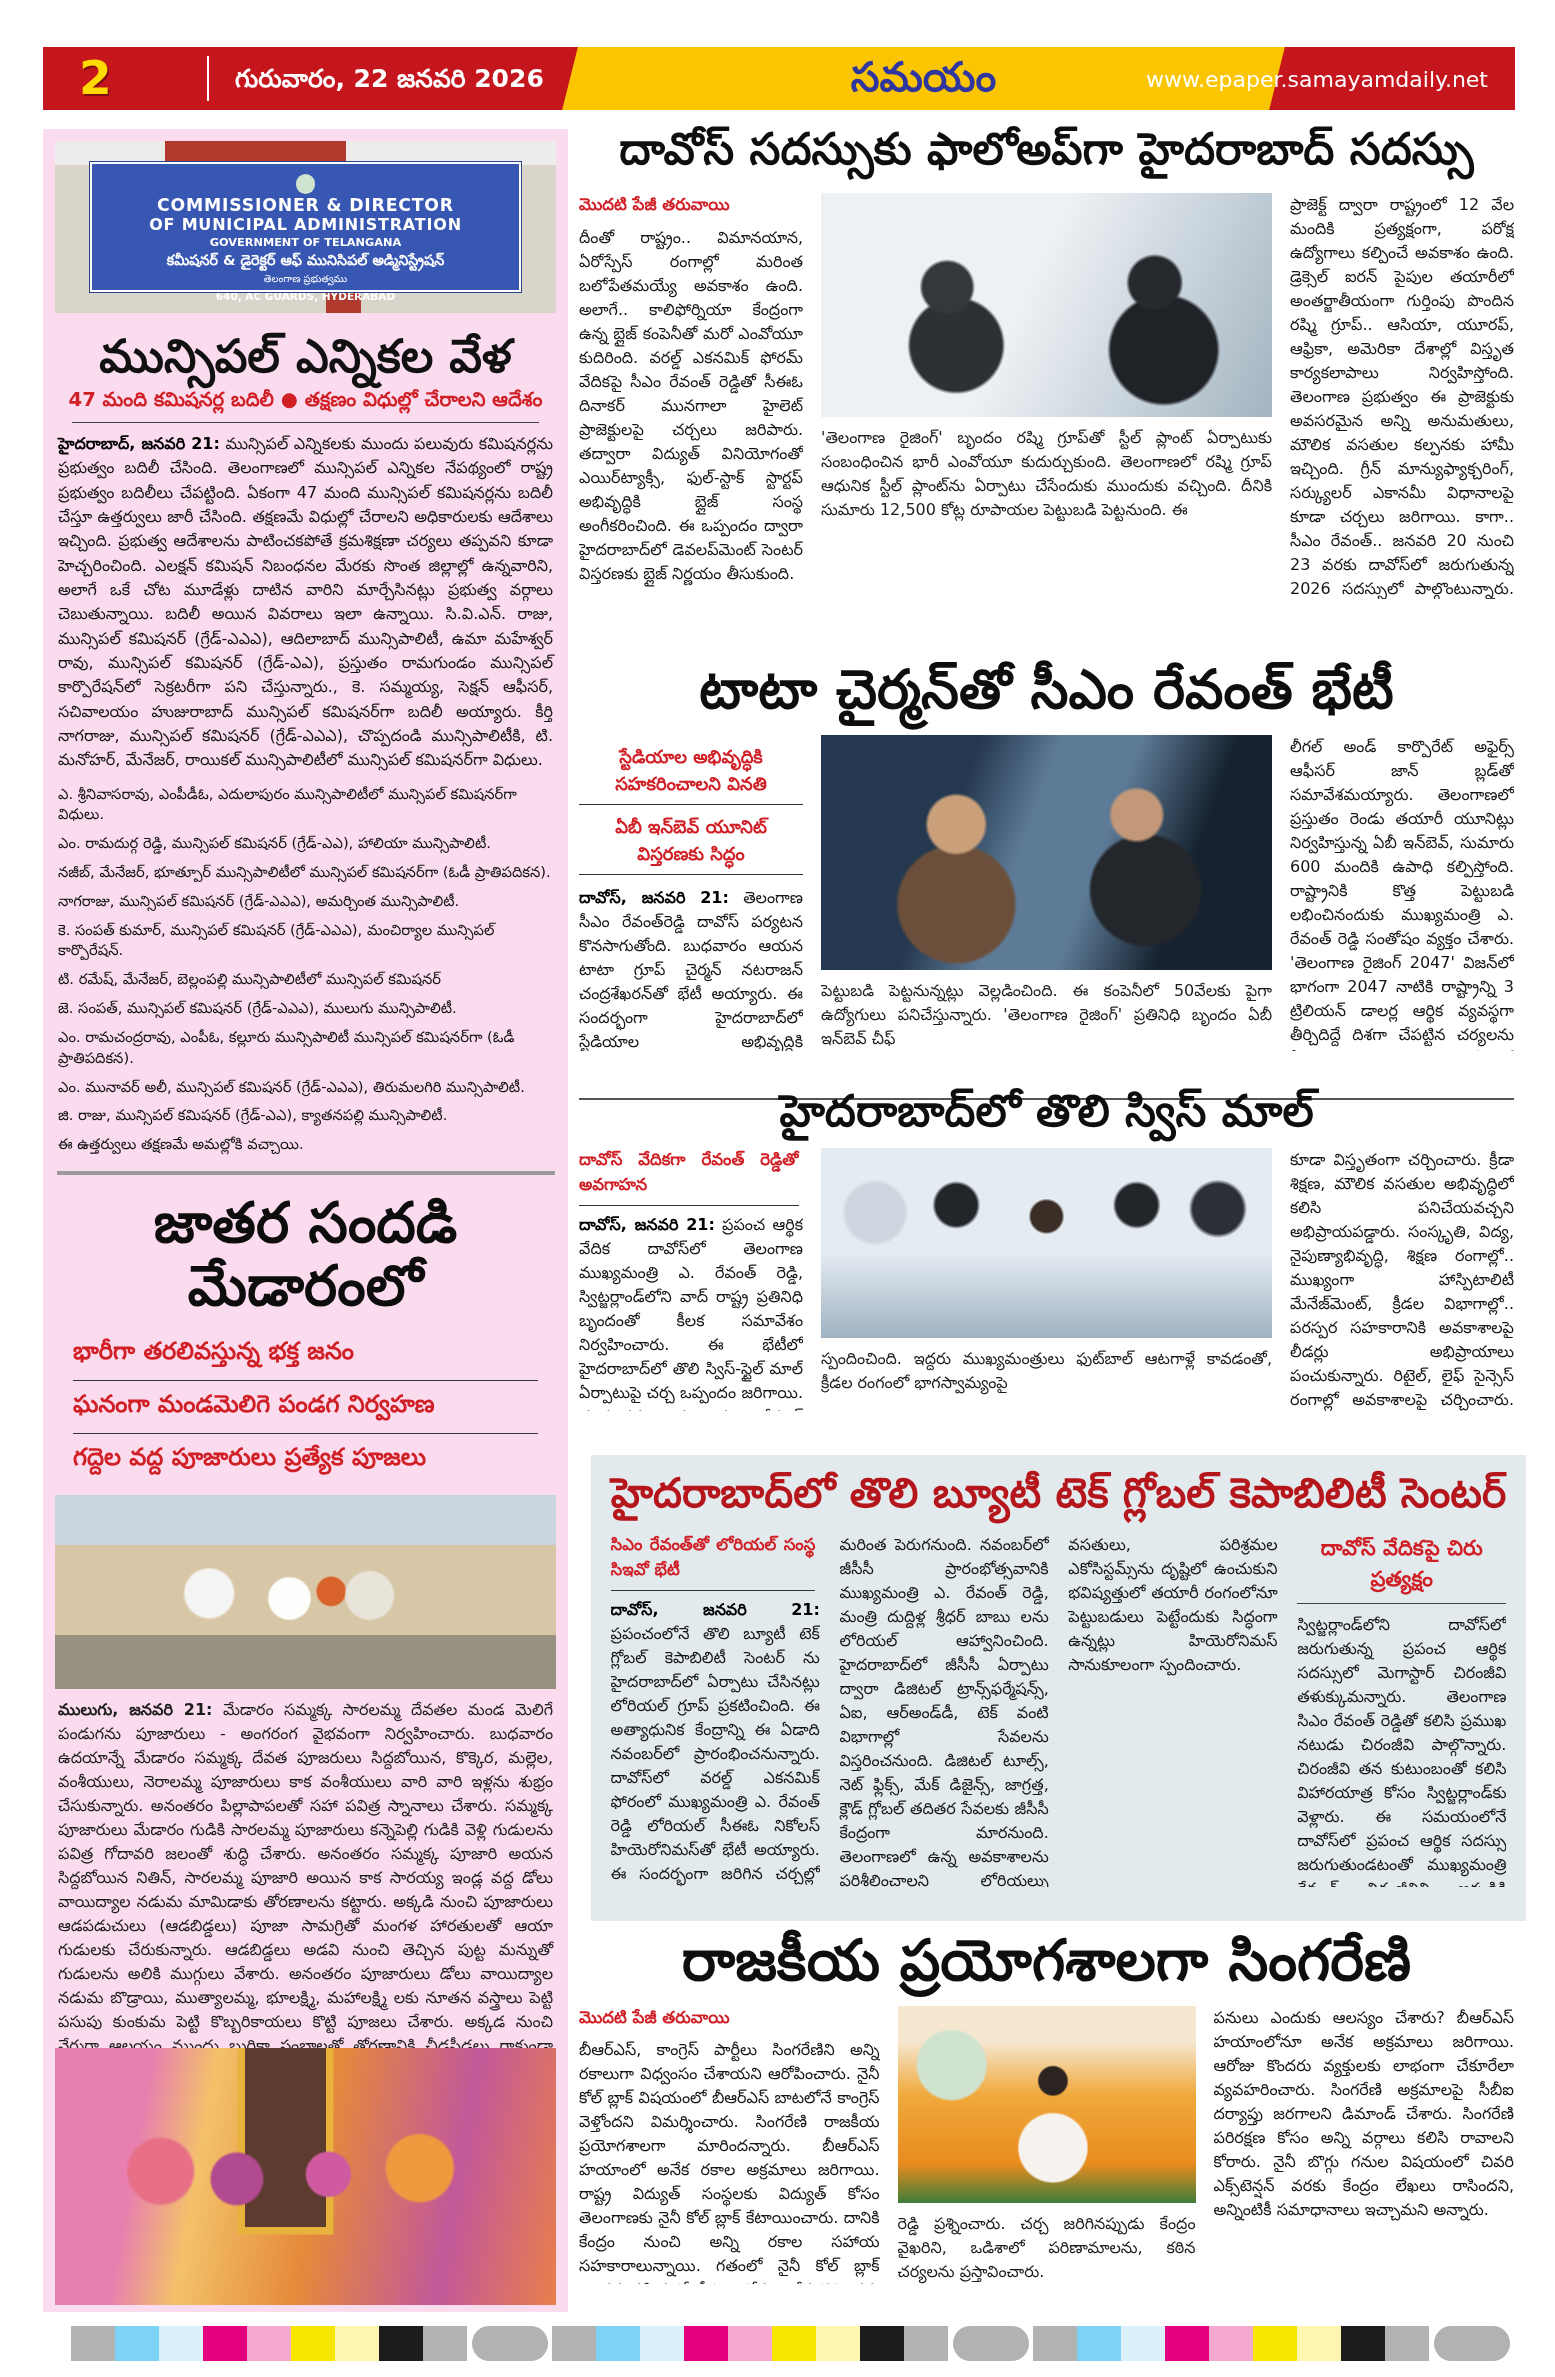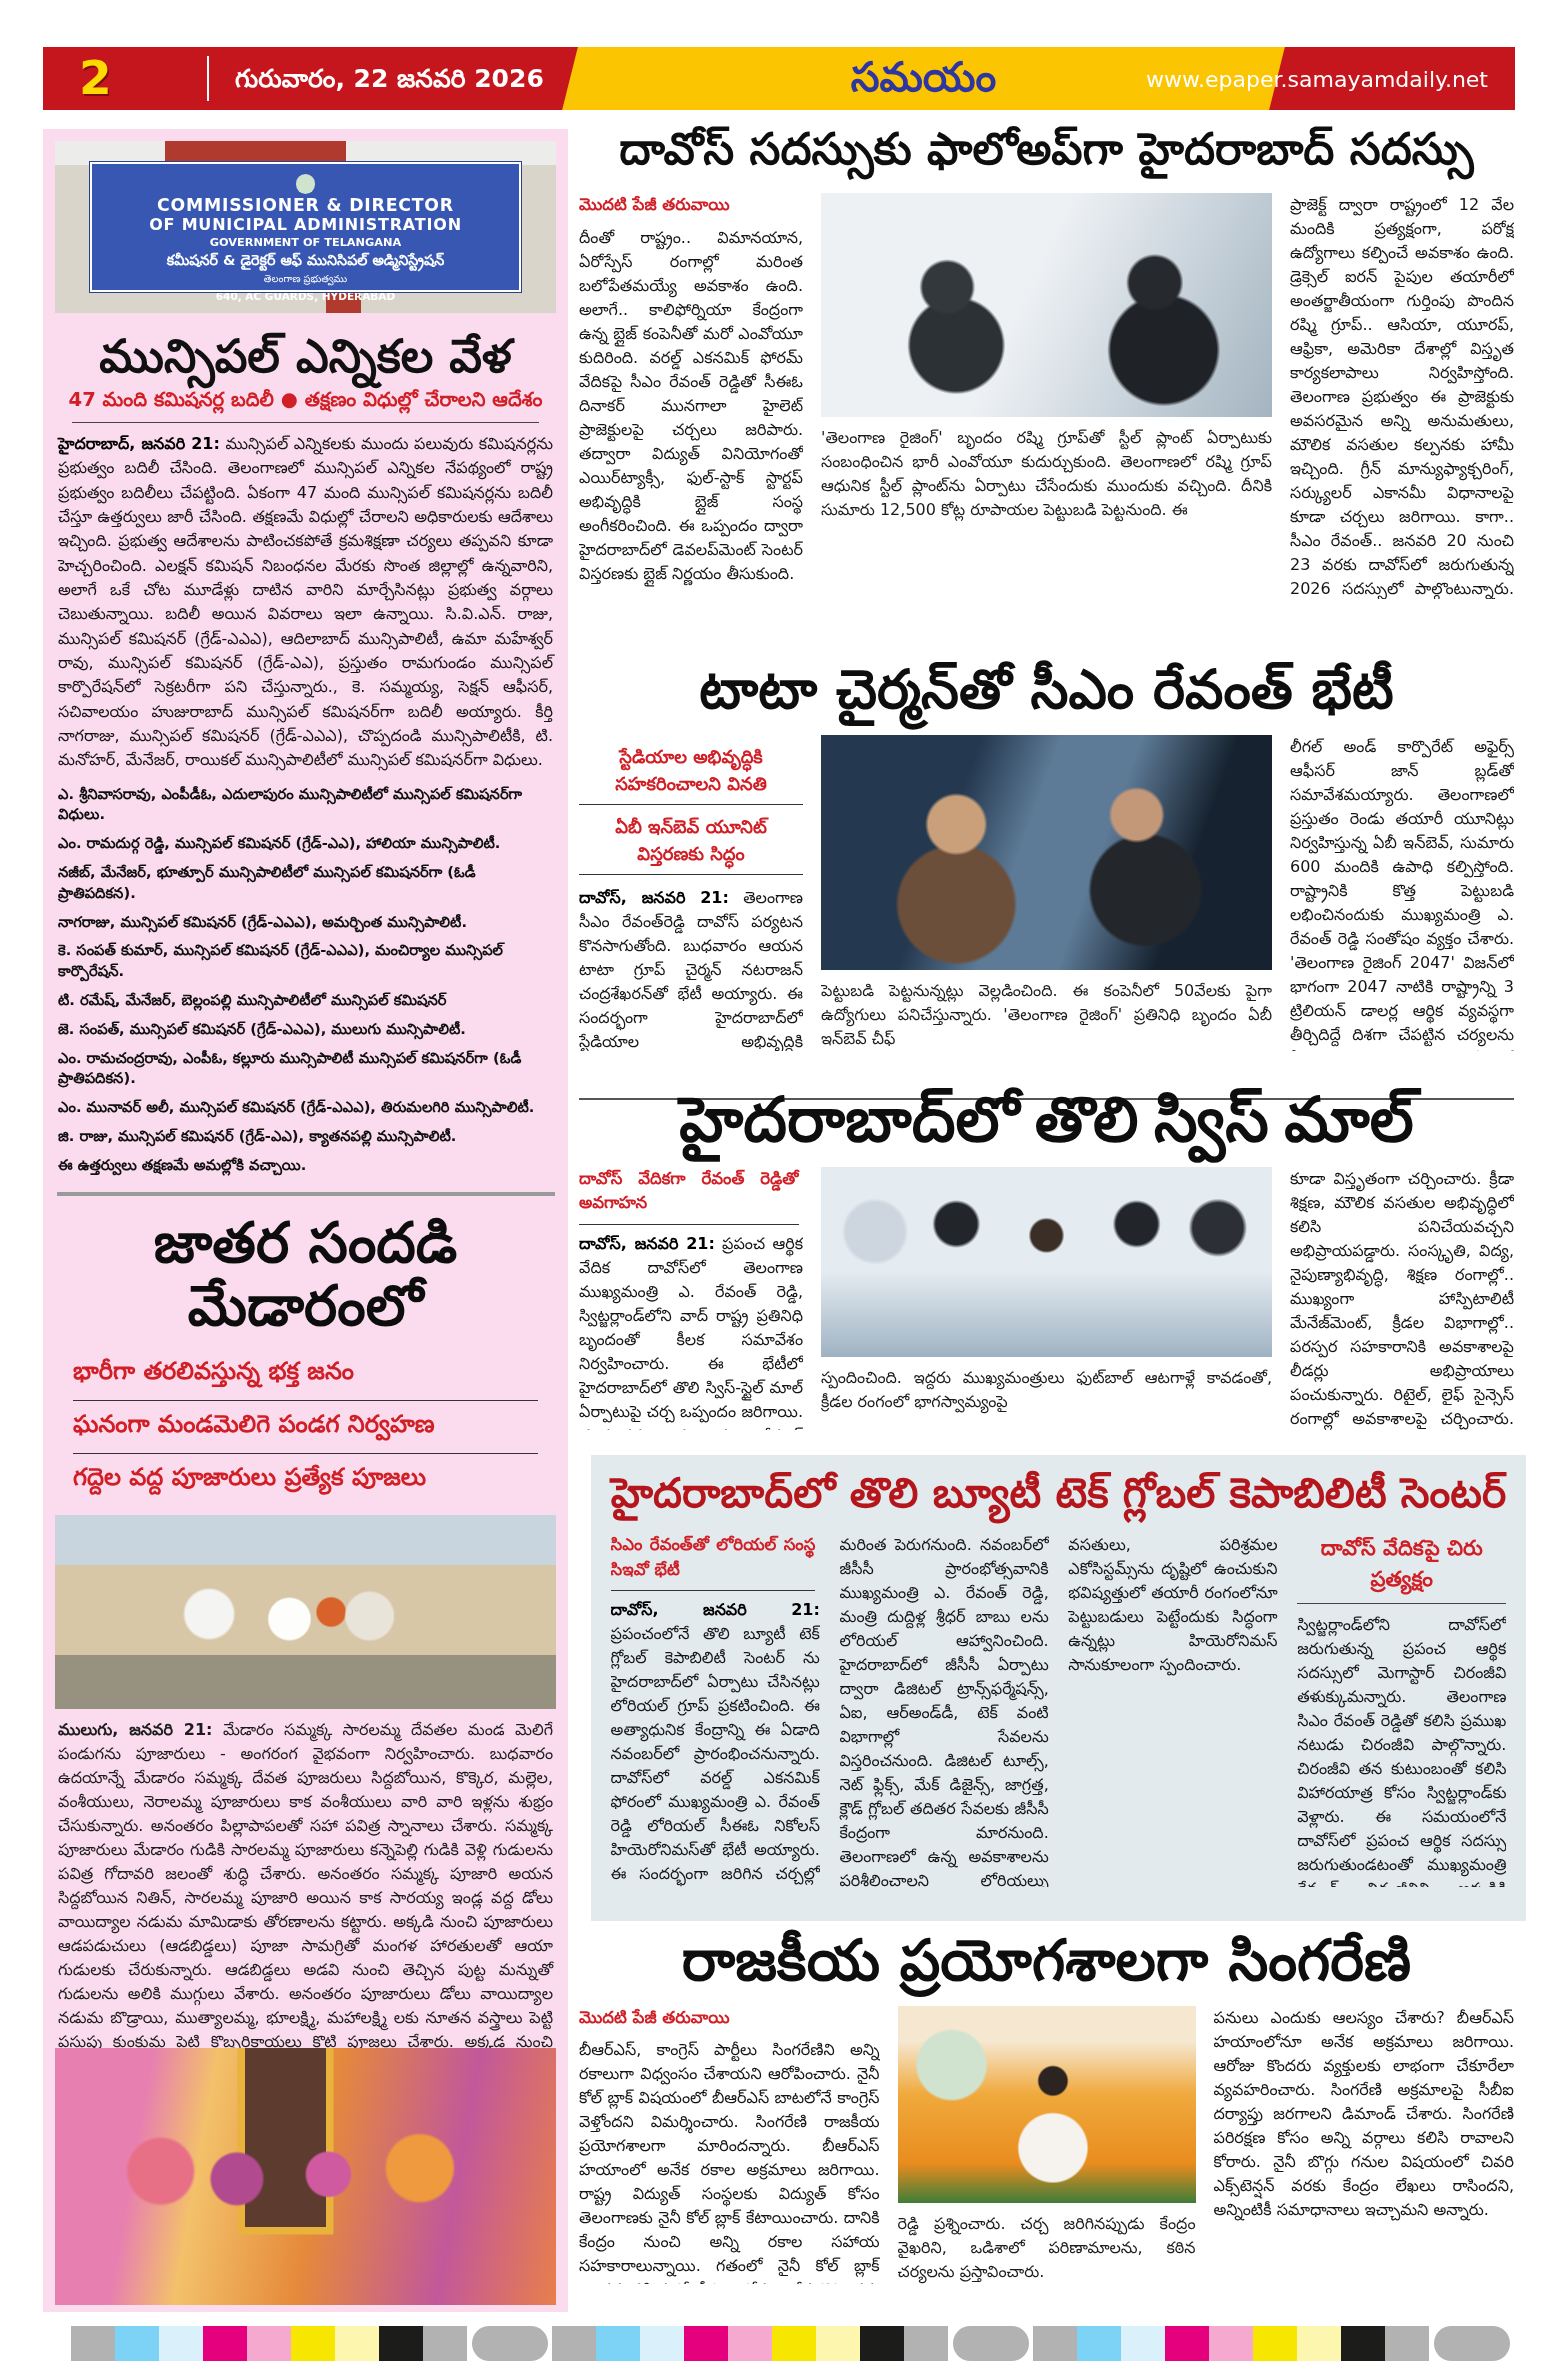"ఎ. శ్రీనివాసరావు, ఎంపీడీఓ, ఎదులాపురం" .transfer { font-weight: bold -> normal }
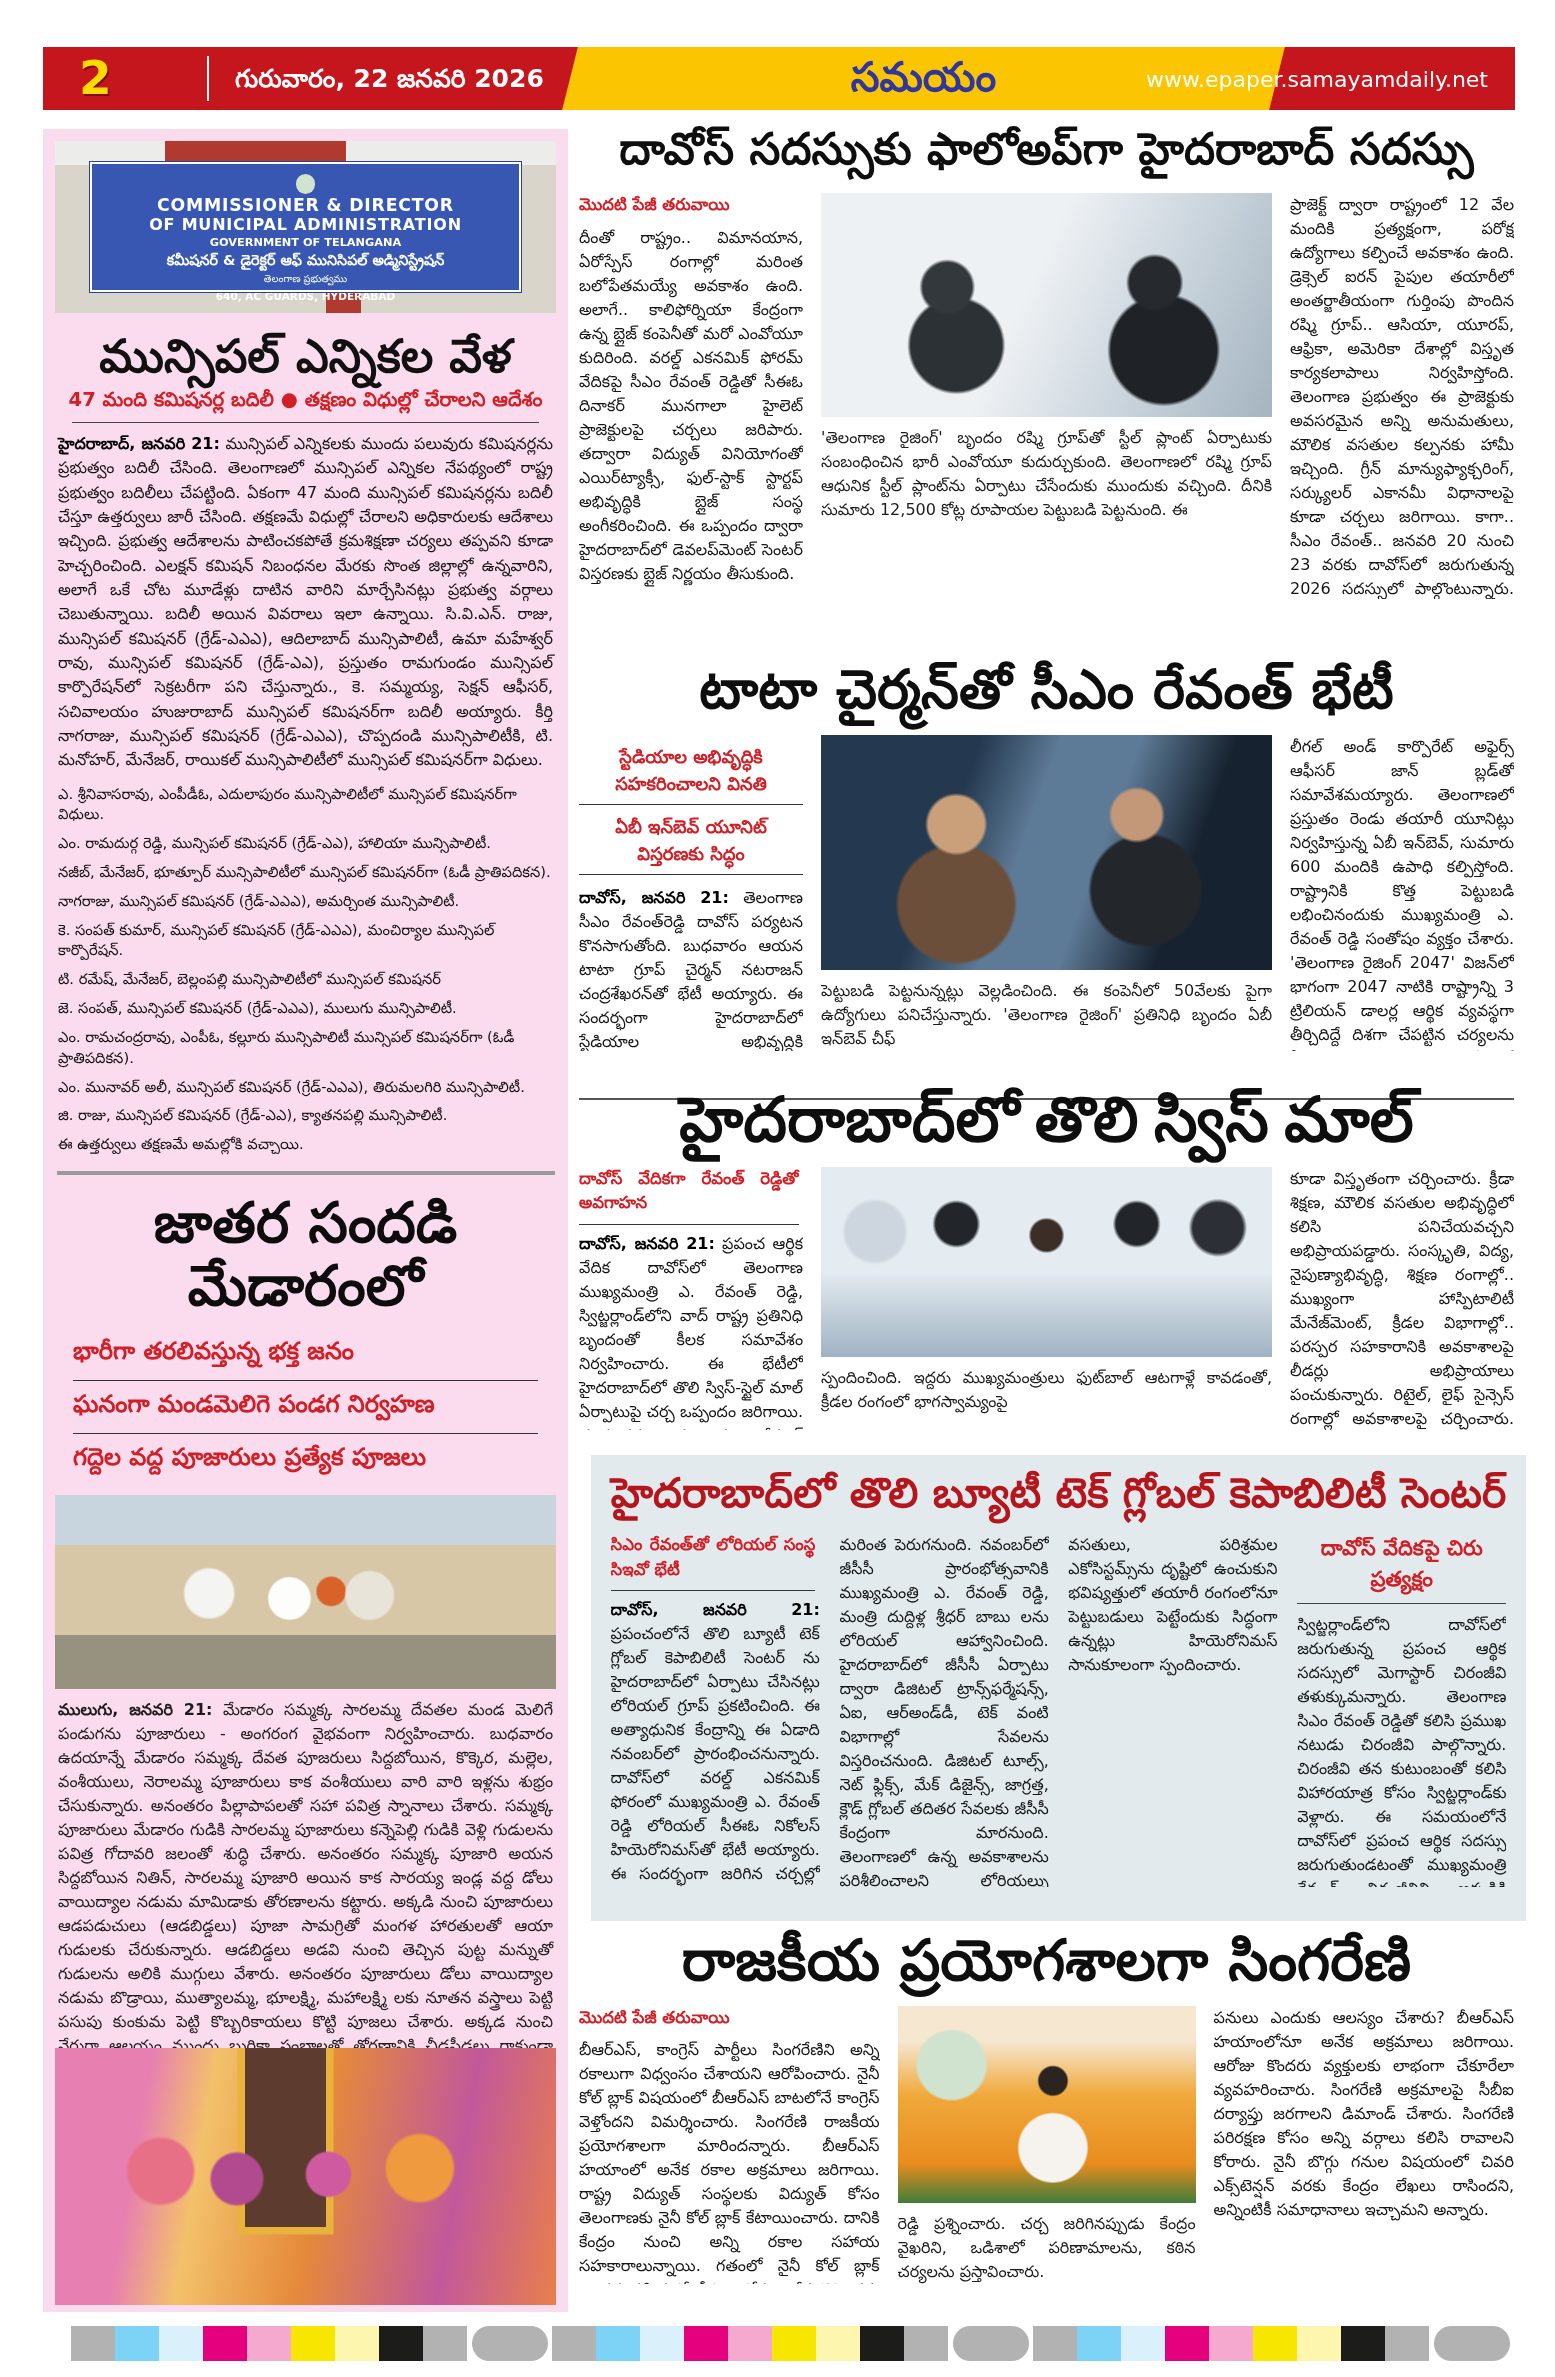"హైదరాబాద్‌లో తొలి స్విస్ మాల్" .swiss .art-headline { font-family: Liberation Serif, serif -> none; font-size: 62px -> 44px }
